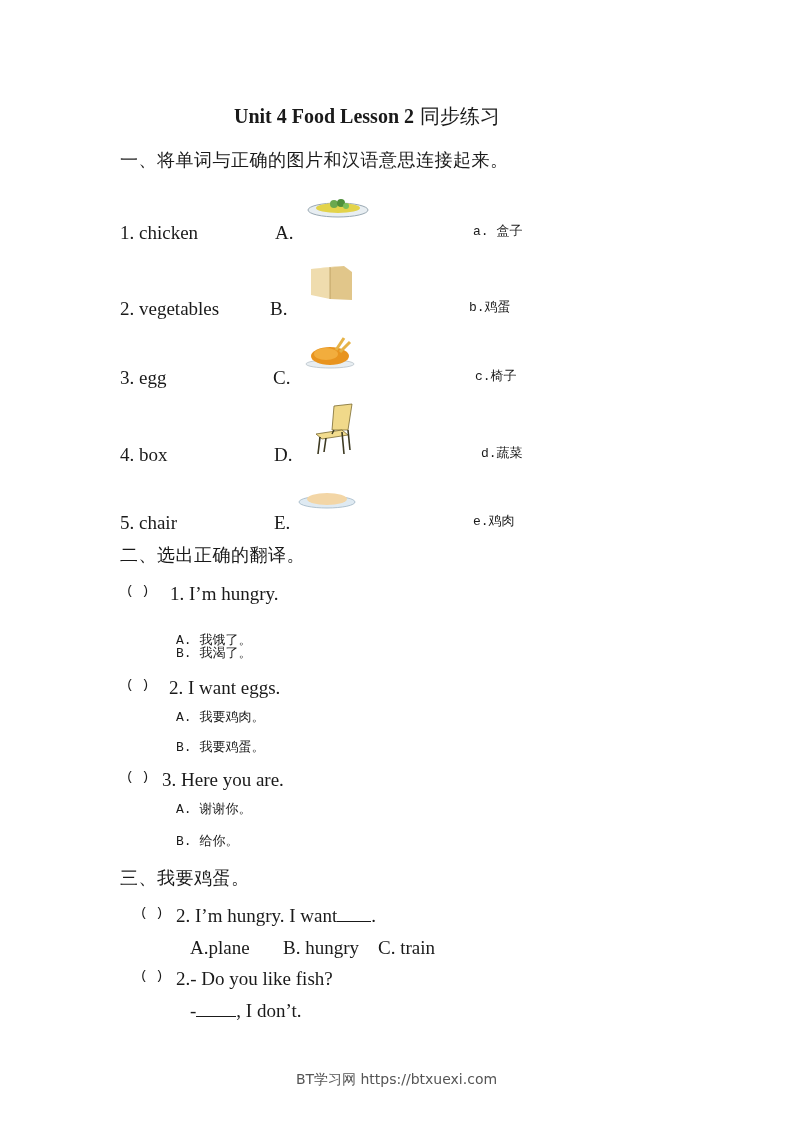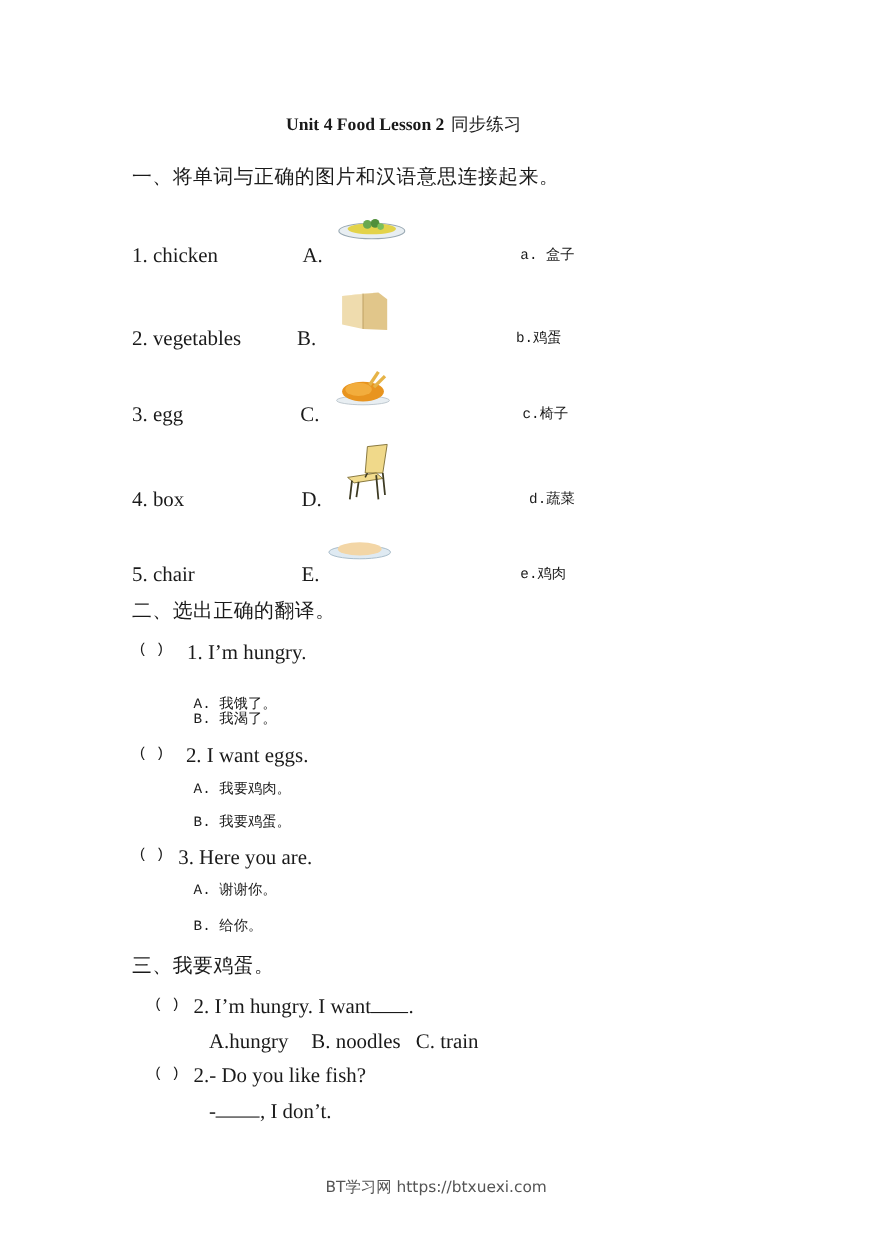"Unit 4 Food Lesson 2" .title { font-size: 16px -> 20px }
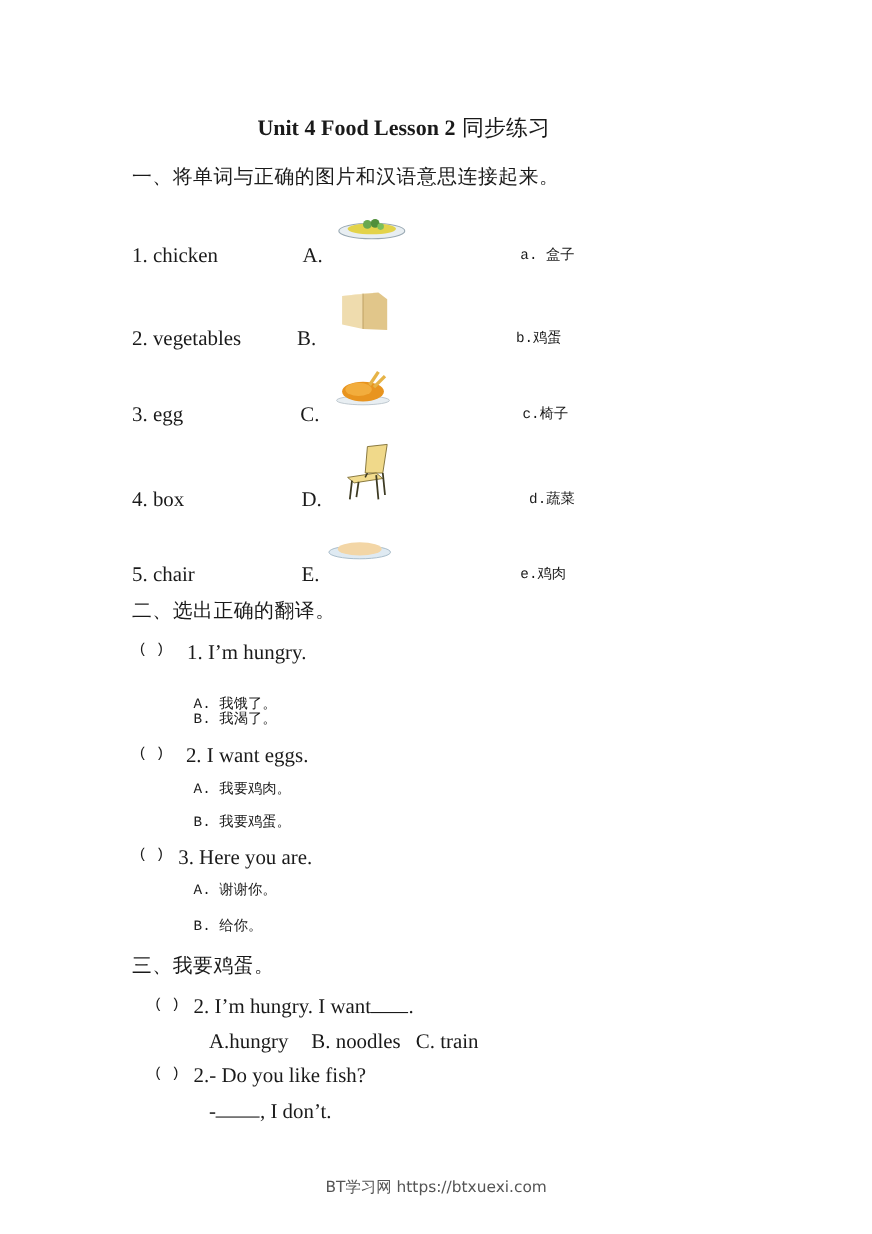"A.hungry" div.abs { text: A.hungry -> A.plane }
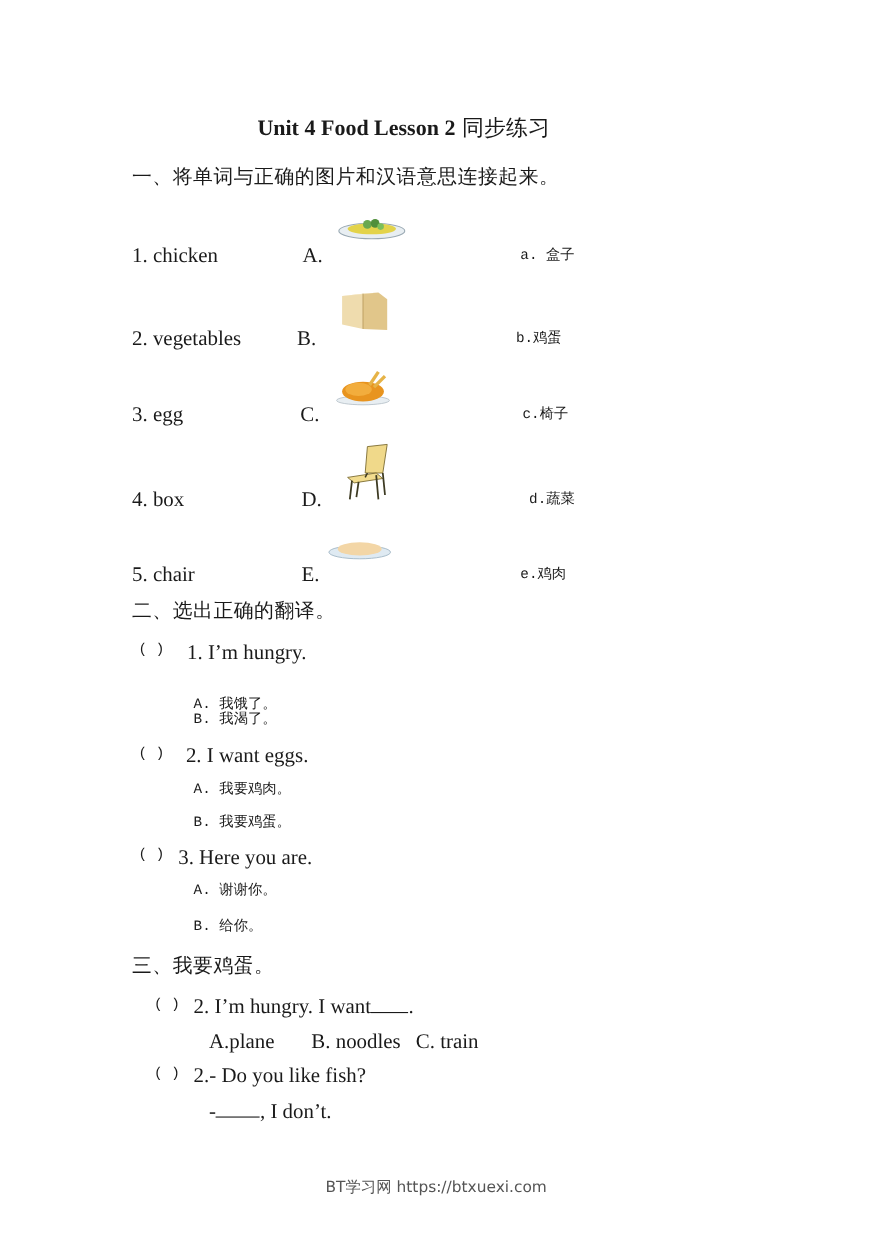"B. noodles" div.abs { text: noodles -> hungry }
